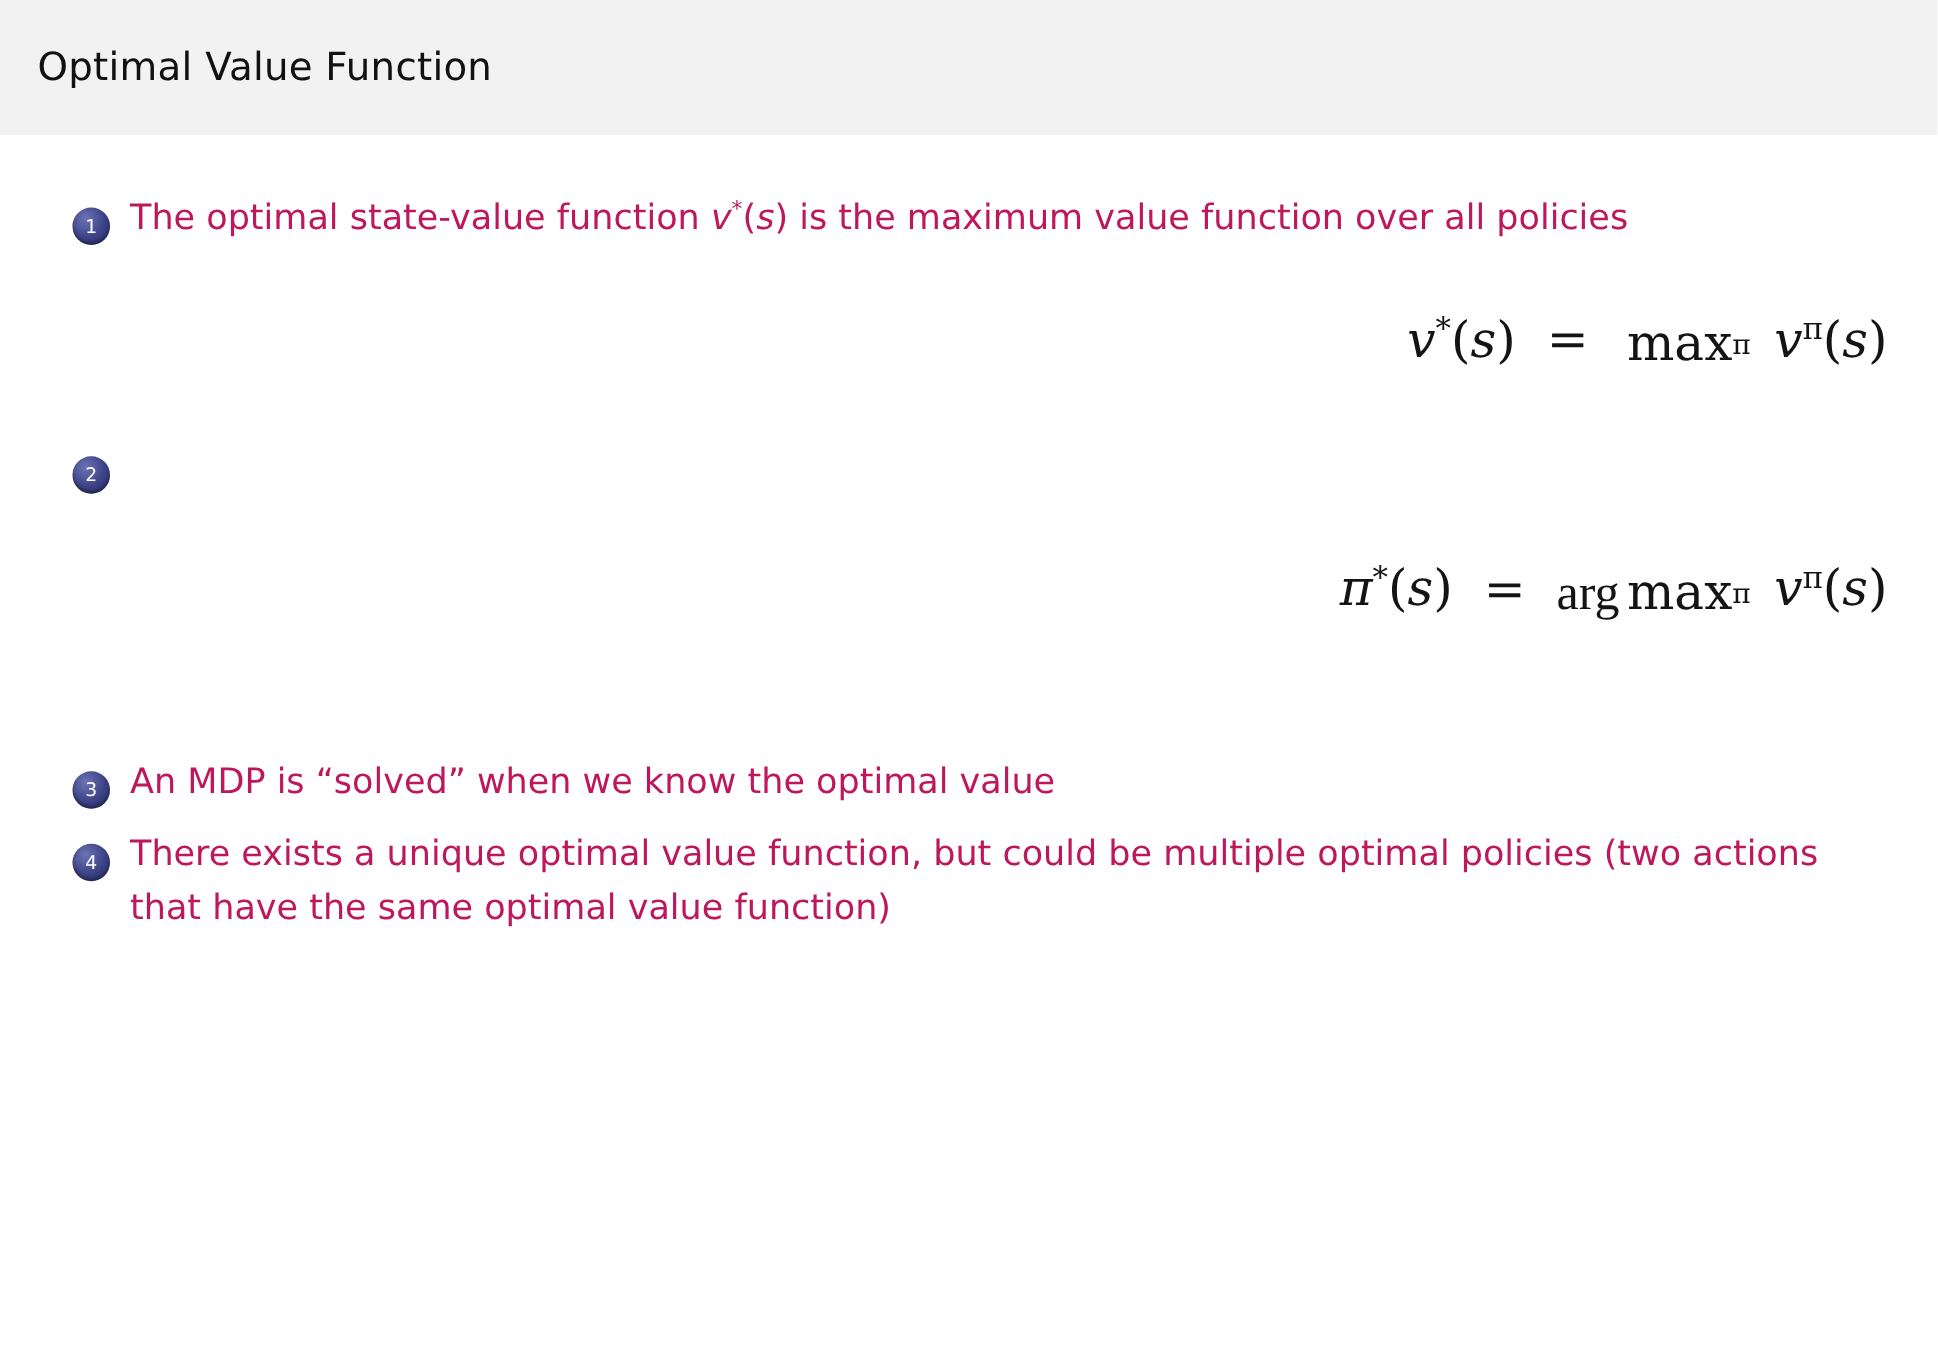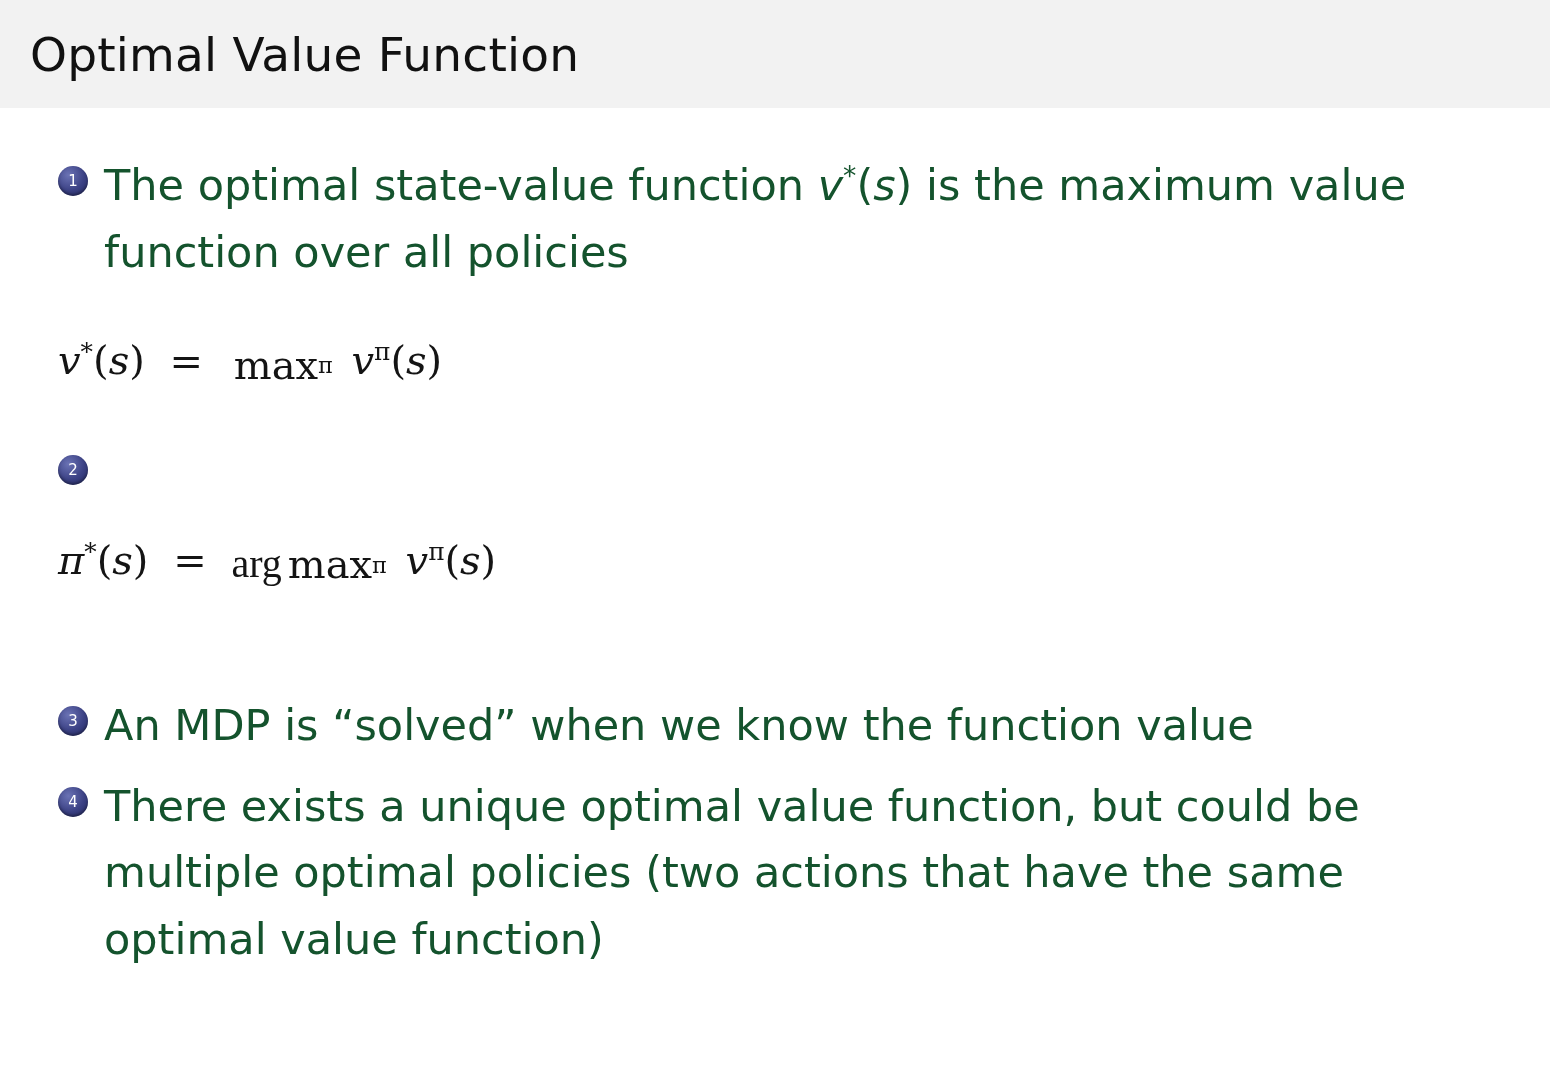"Optimal Value Function" .slide-title { font-size: 47px -> 31px }
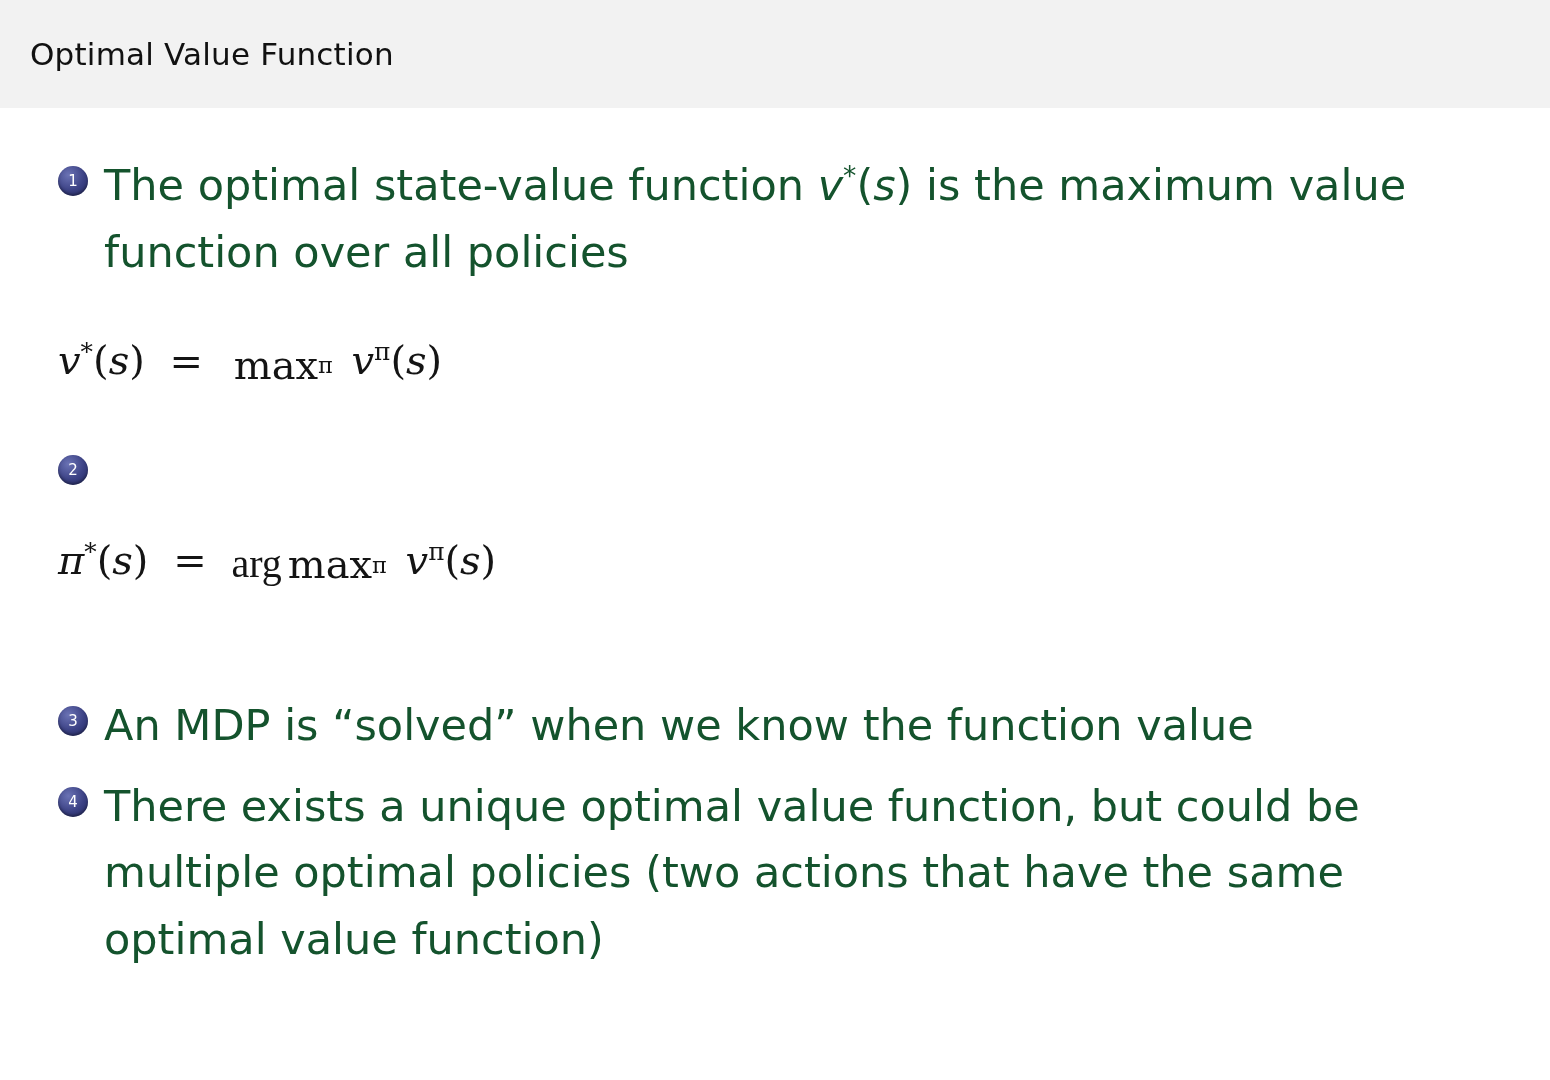"The optimal state-value function v*(s)" .bullet-text { color: #14532d -> #be185d; font-size: 43px -> 28px }
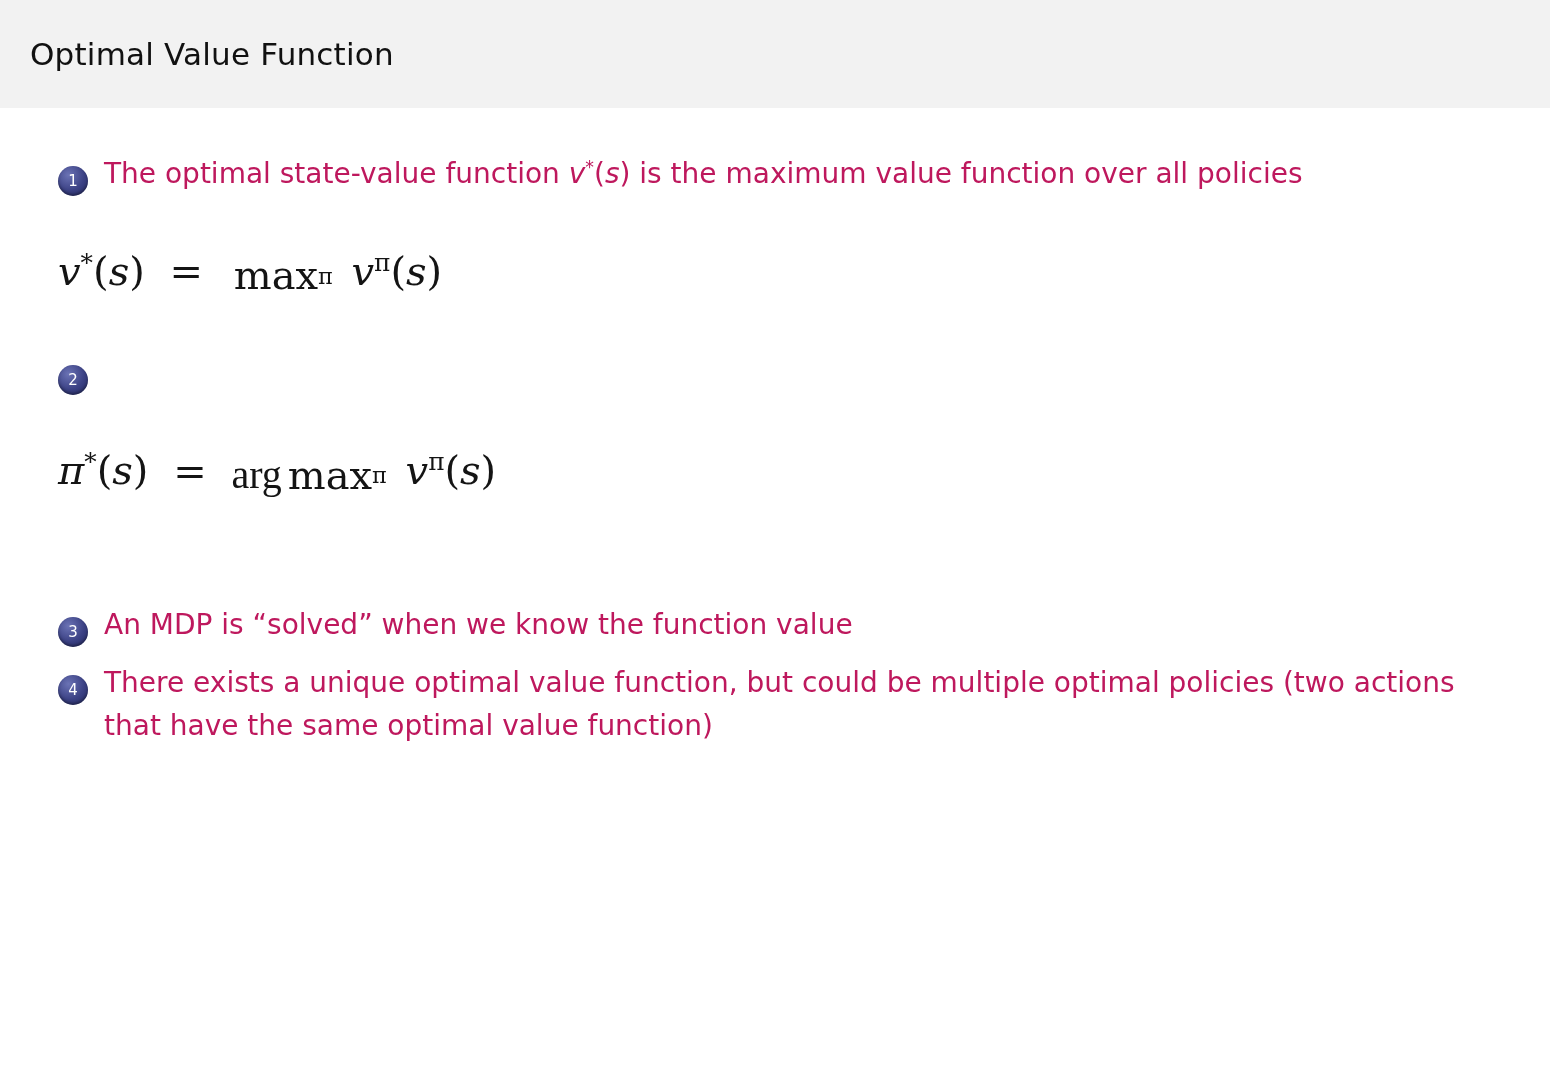"v*(s) = ( )" .eq-block { text-align: left -> right }
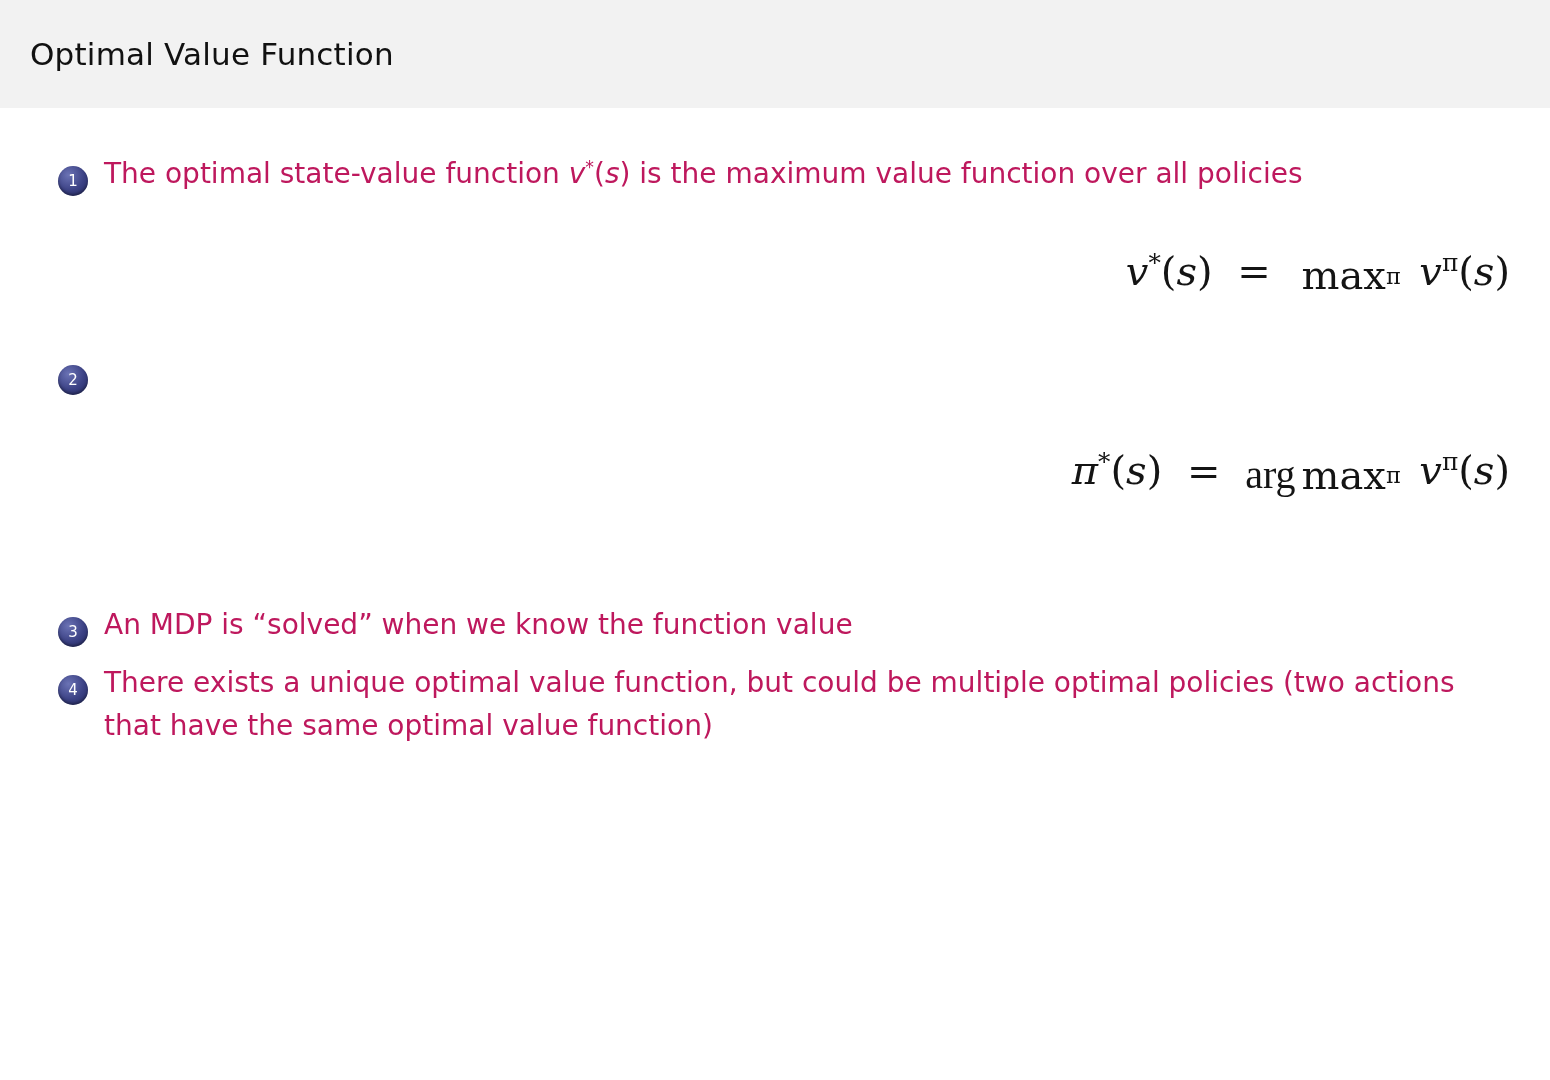"An MDP is “solved” when" span.bullet-text { text: function -> optimal }
